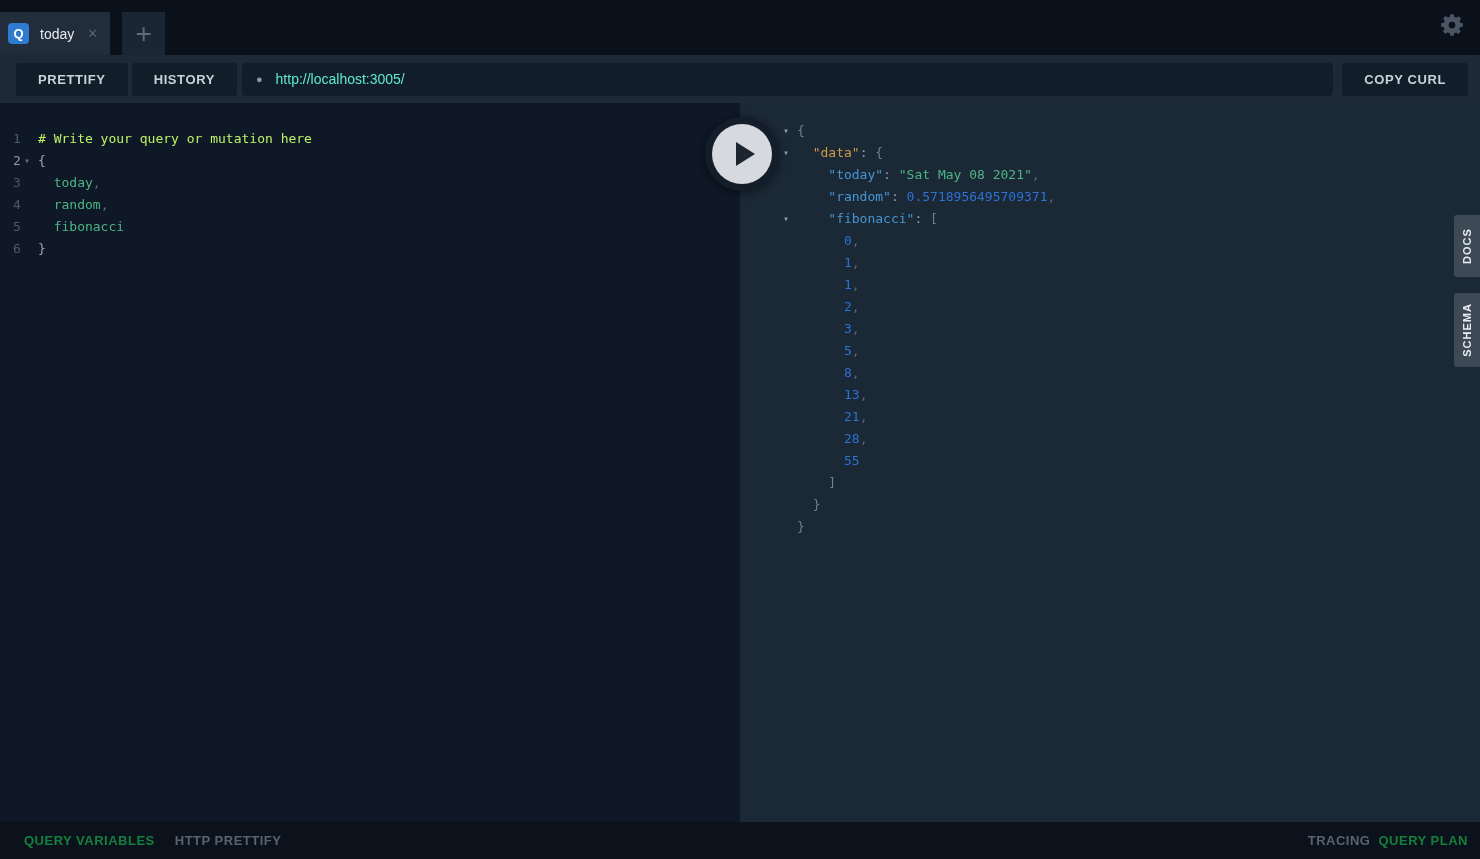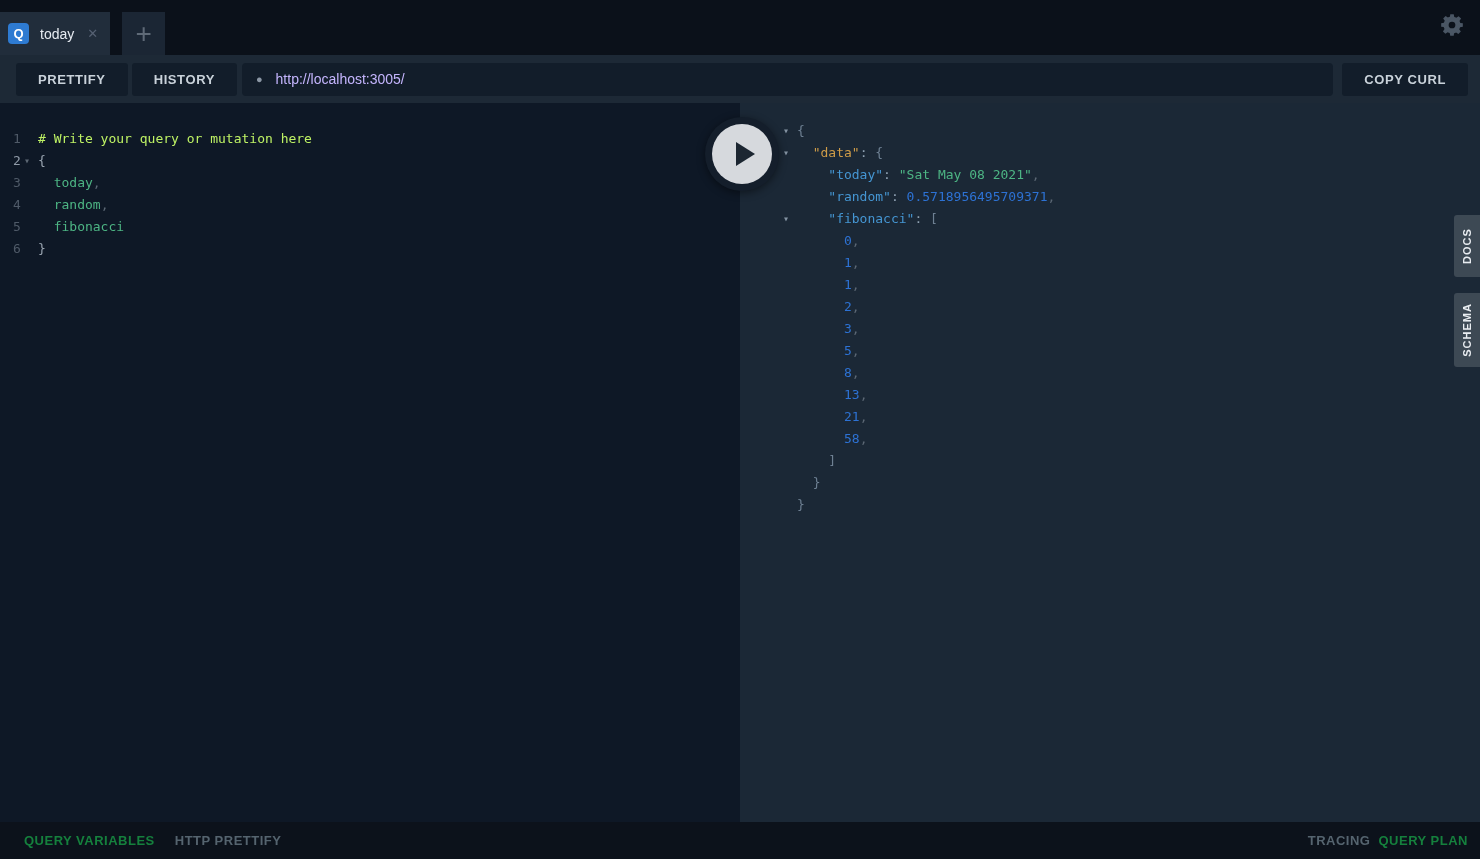"http://localhost:3005/" .url-text { color: #c4b5fd -> #5eead4 }
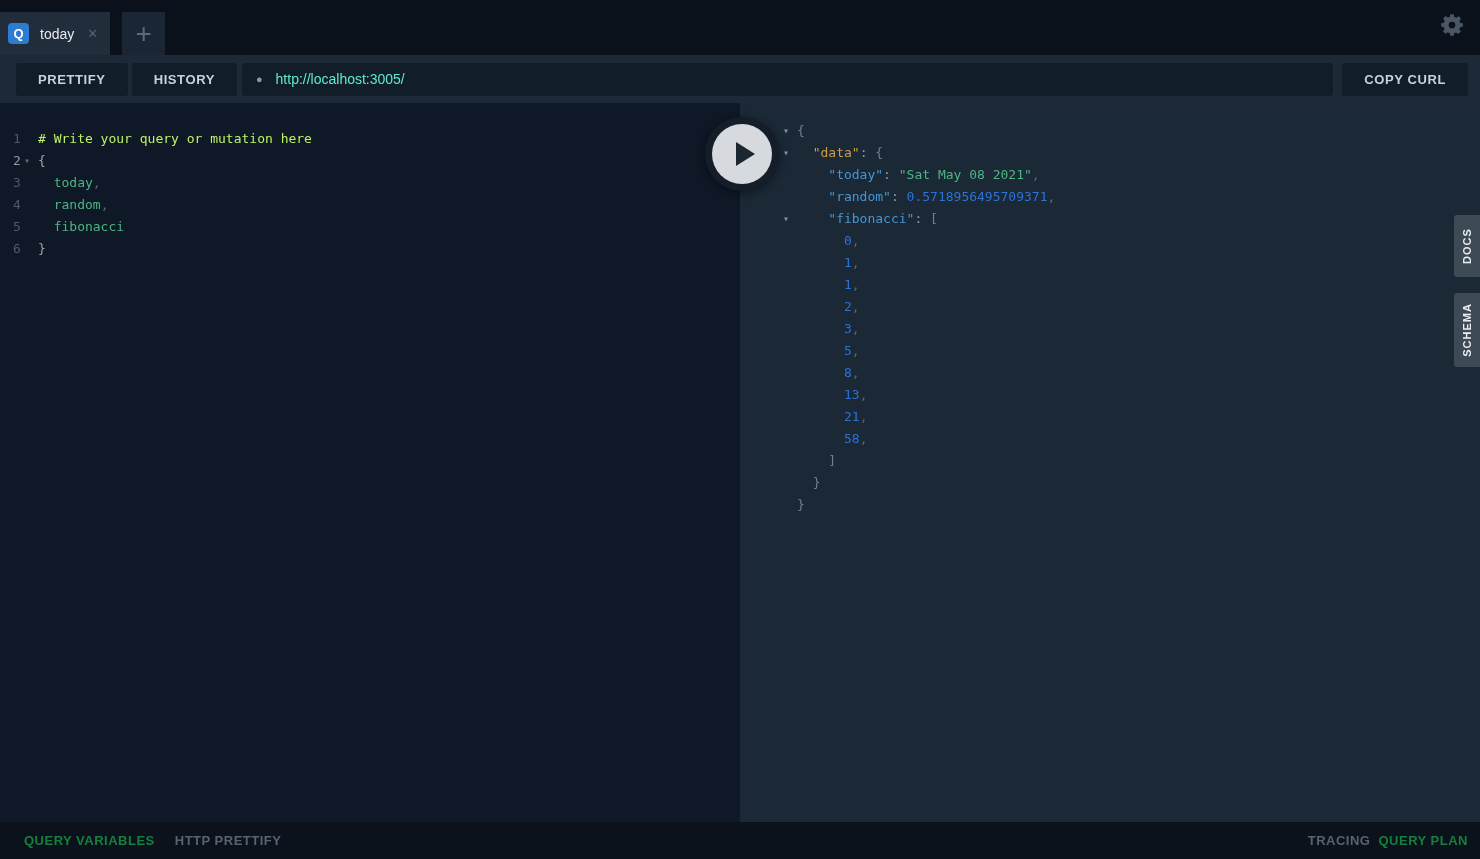"58" span.t-n { text: 58 -> 28 }
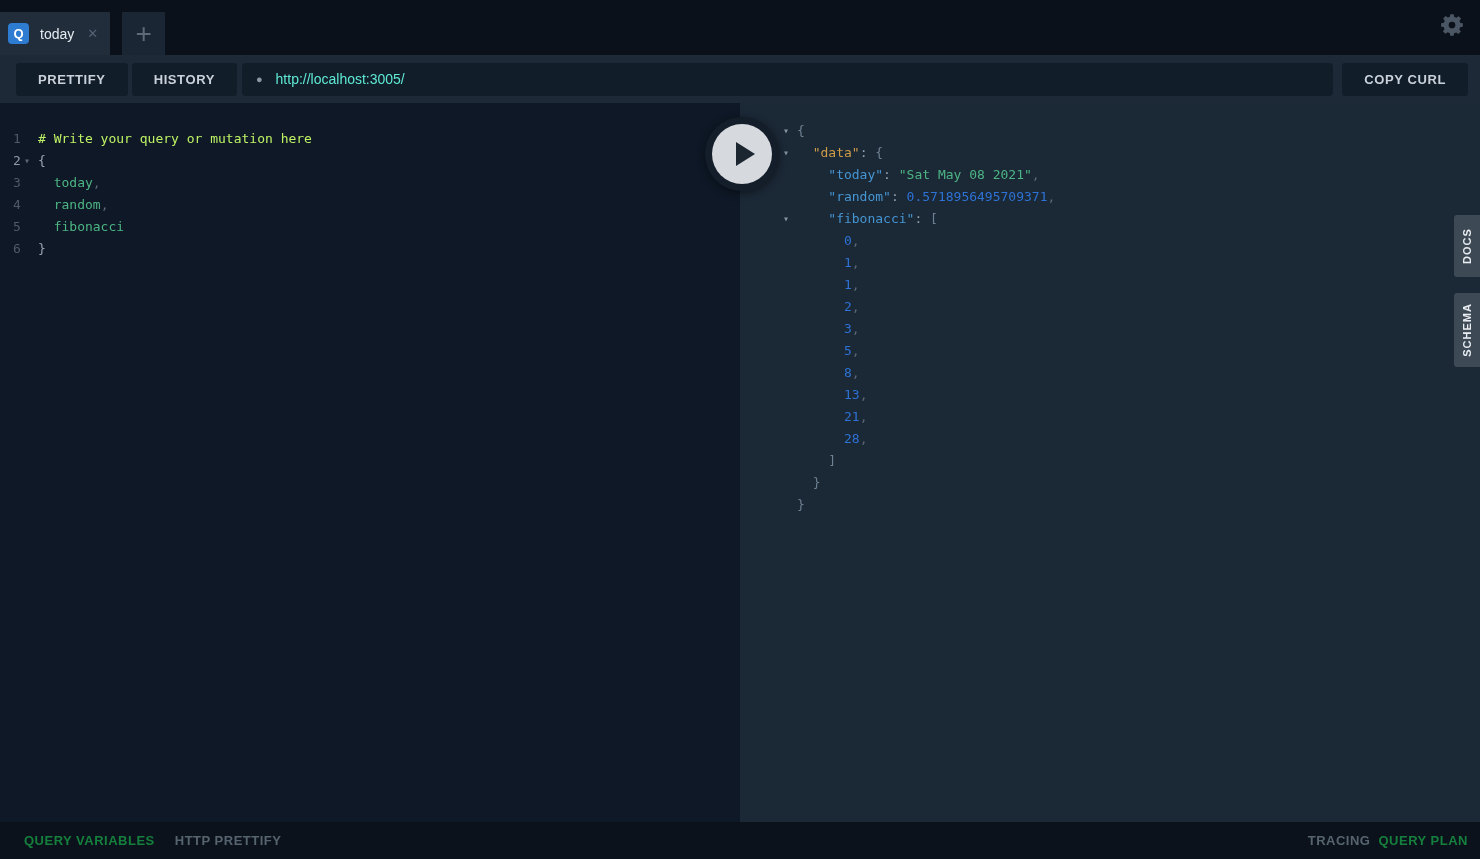"55" div.row { html: none -> <div><span><span> </span><span>55</span></span></div> }
